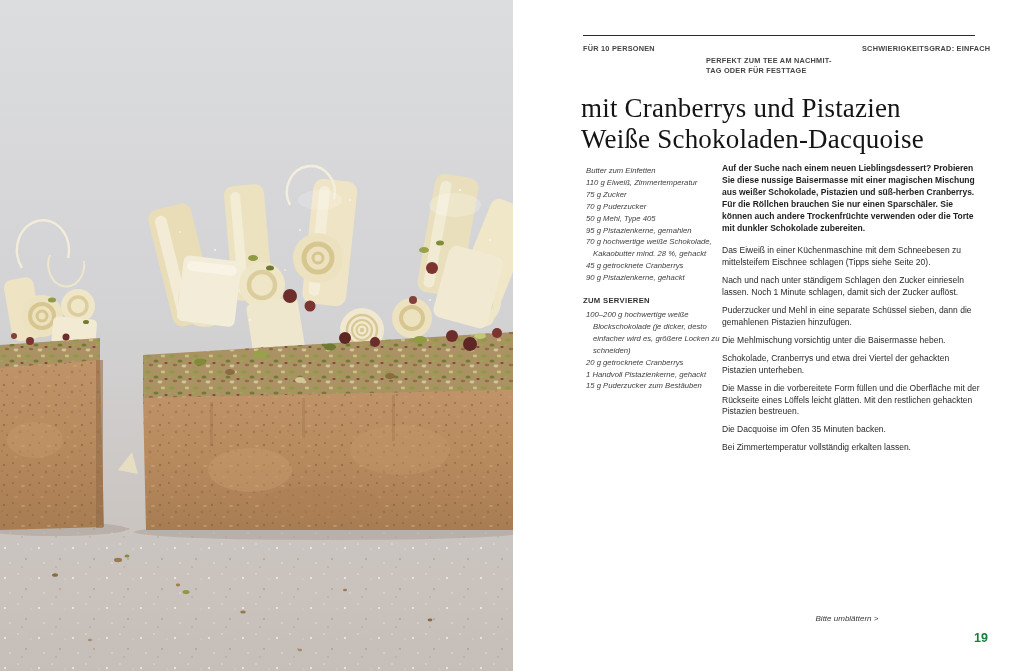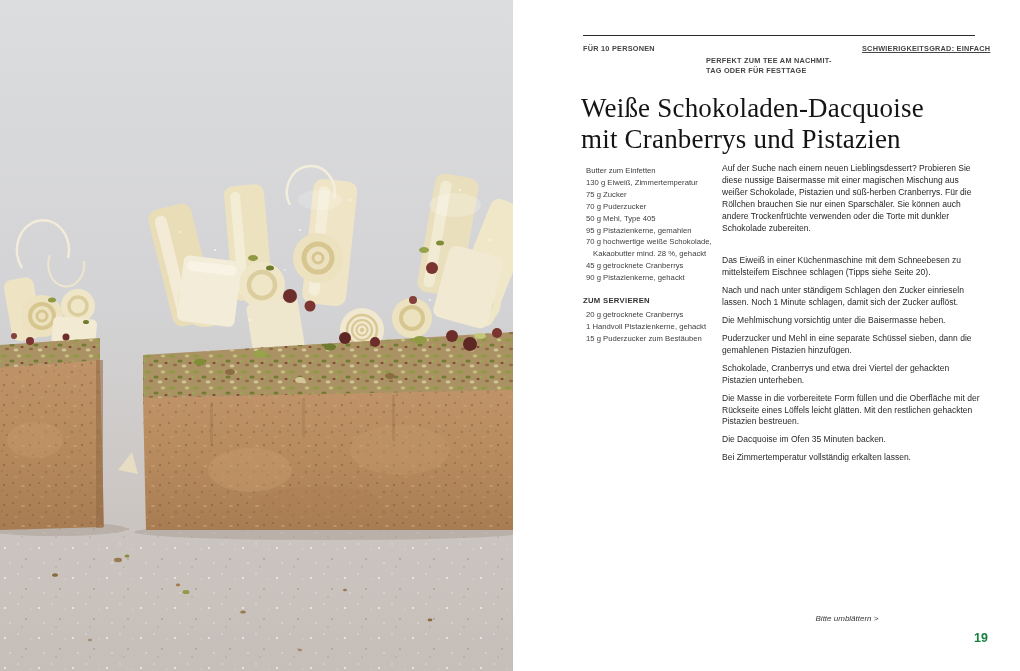"SCHWIERIGKEITSGRAD: EINFACH" .meta.difficulty { text-decoration: underline -> none }
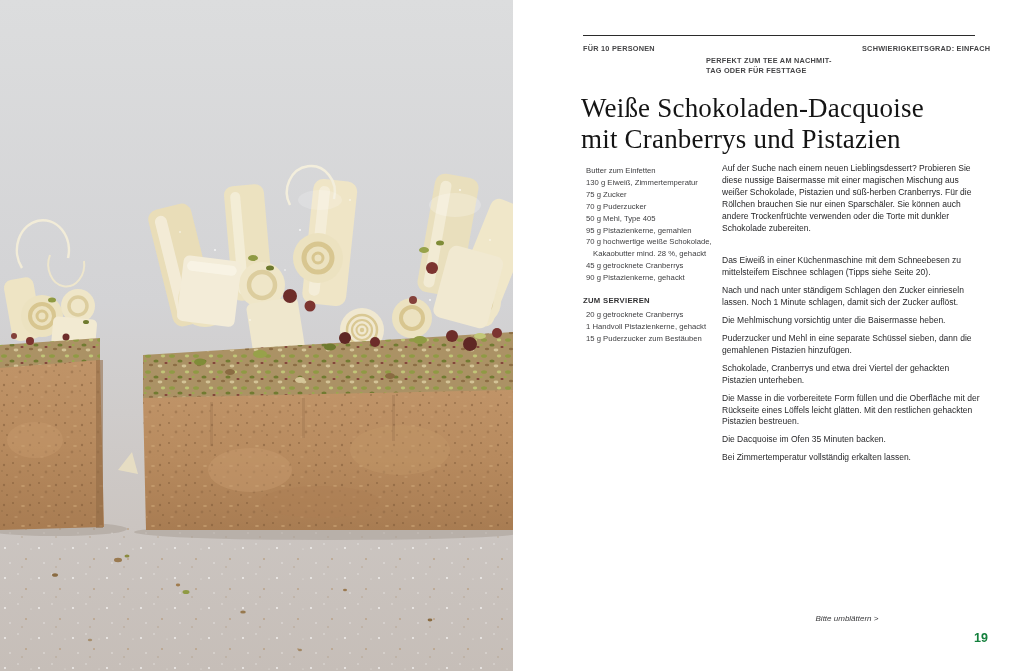"Weiße Schokoladen-Dacquoise" span { order: before "mit Cranberrys und Pistazien" -> after "mit Cranberrys und Pistazien" }
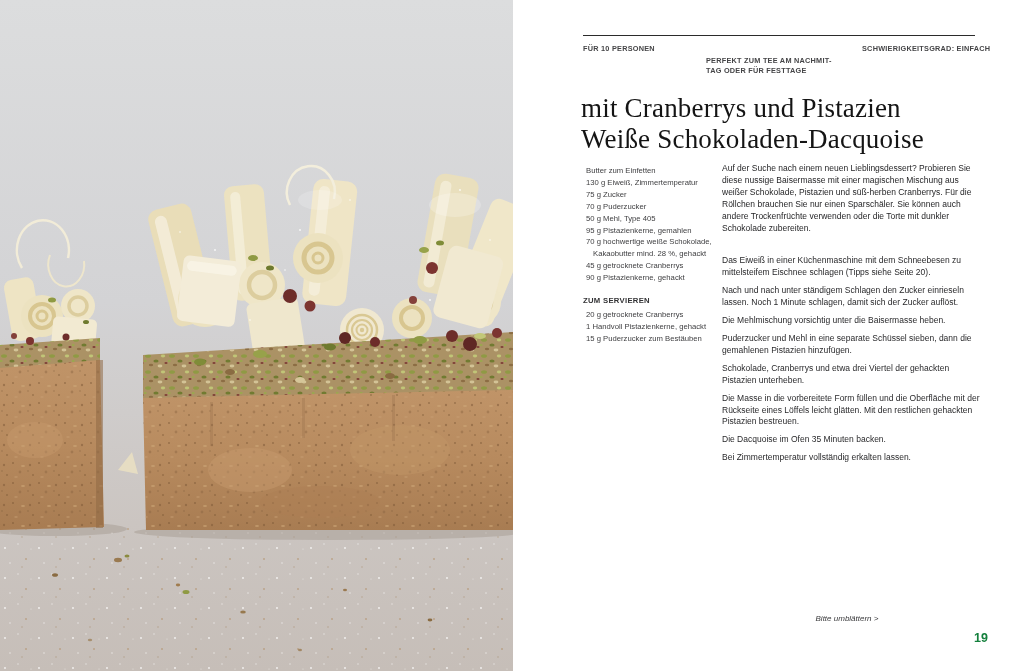"Butter zum Einfetten" .ingredients li { font-style: none -> italic }
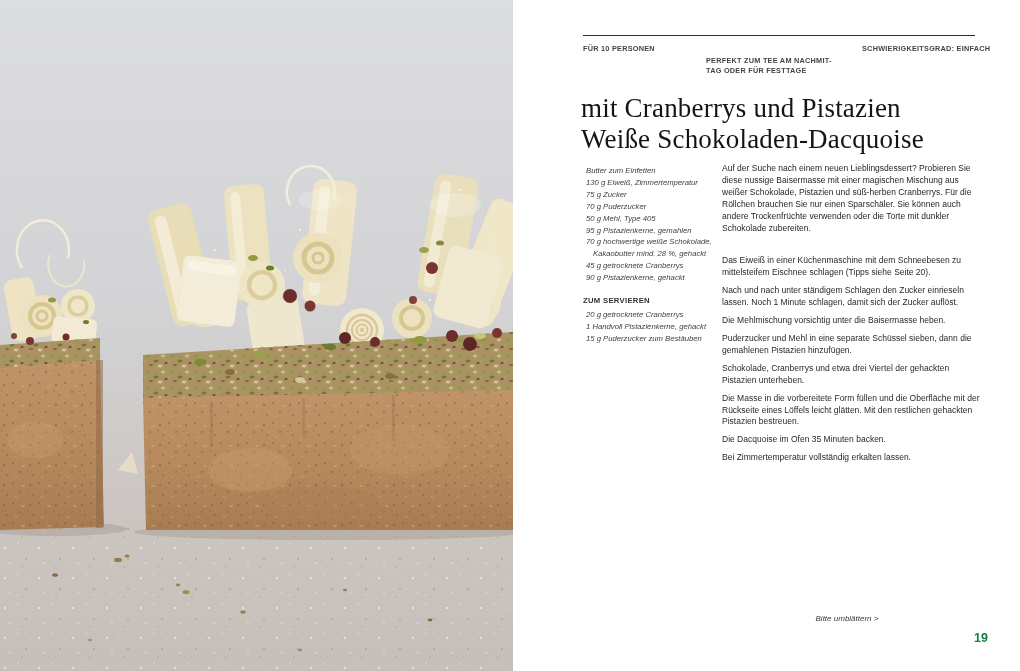"Auf der Suche nach einem" .method p.intro { font-weight: normal -> bold; margin-bottom: 21px -> 11px }
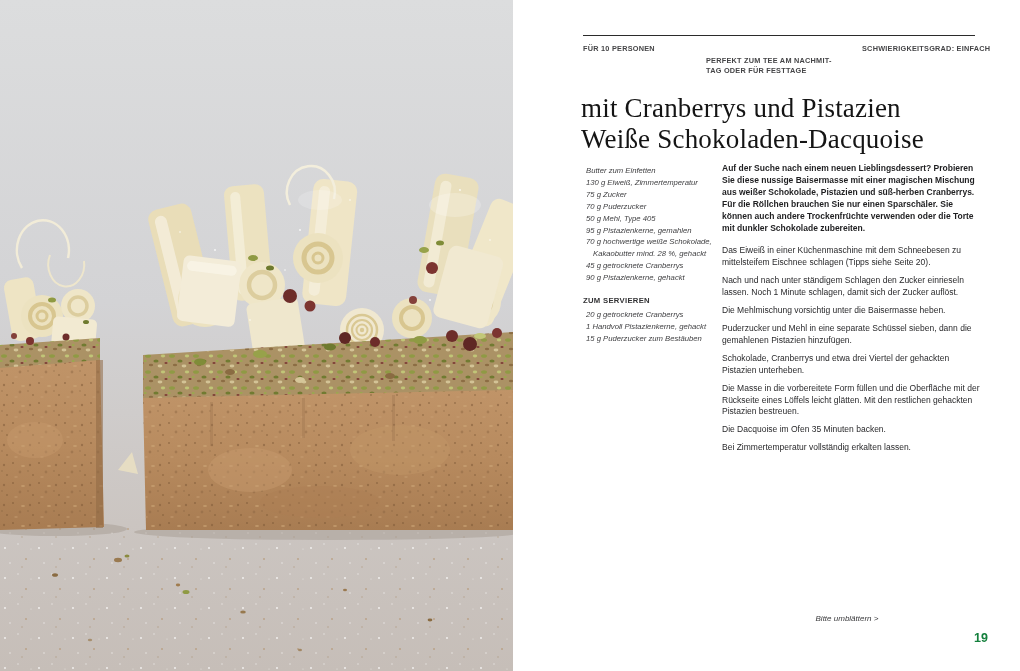"130 g Eiweiß, Zimmertemperatur" li { text: 130 -> 110 }
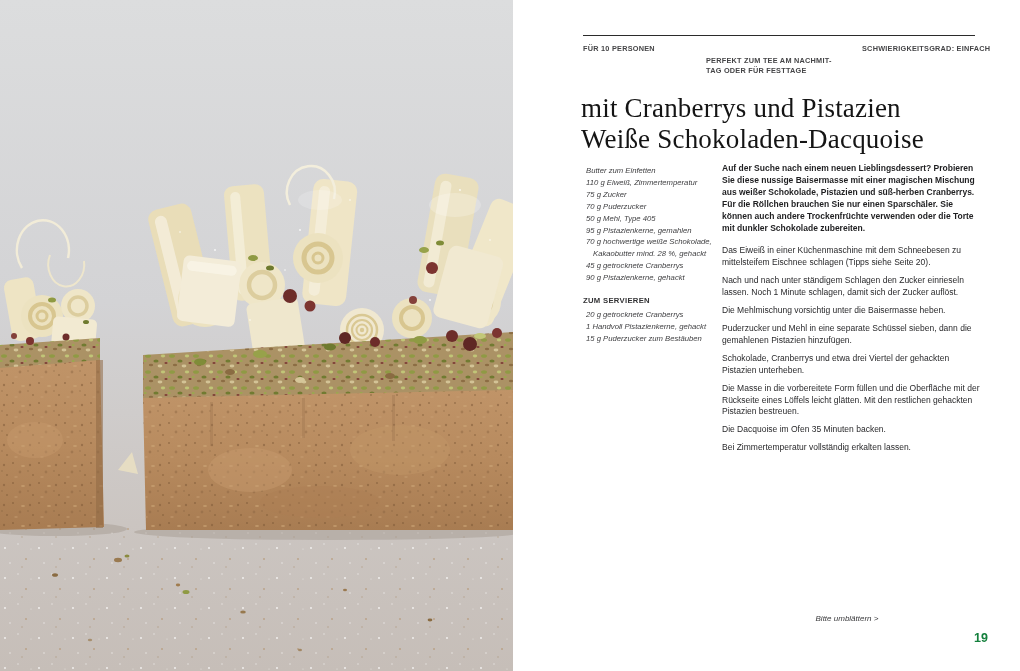"100–200 g hochwertige weiße" li { html: none -> <li>100–200 g hochwertige weiße Blockschokolade (je dicker, desto einfacher wird es, größere Locken zu schneiden)</li> }
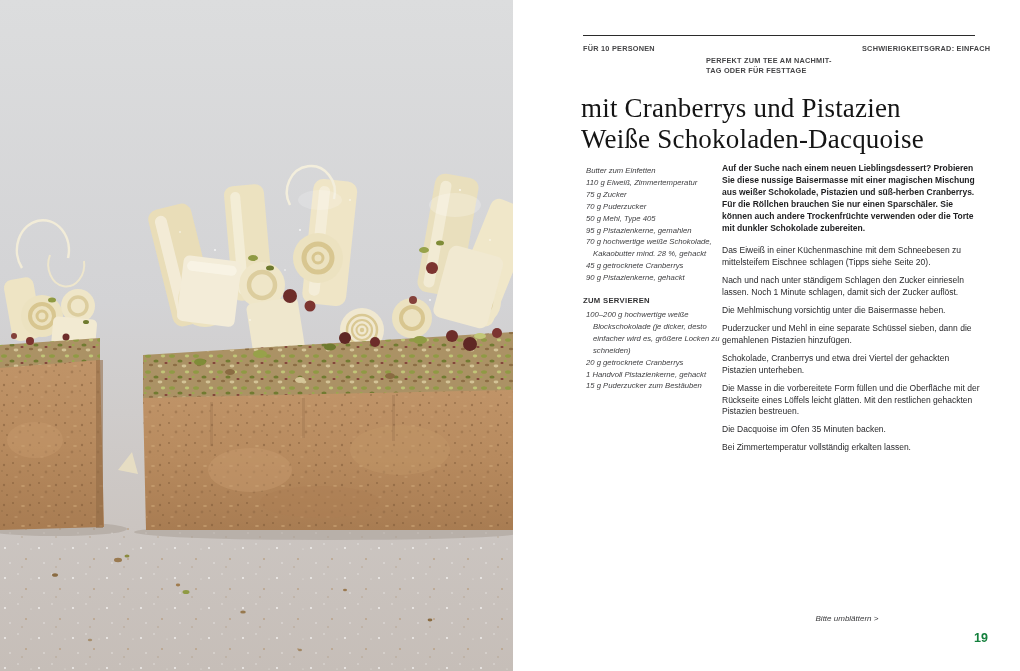"Die Mehlmischung vorsichtig unter die" p.step { order: before "Puderzucker und Mehl in eine" -> after "Puderzucker und Mehl in eine" }
